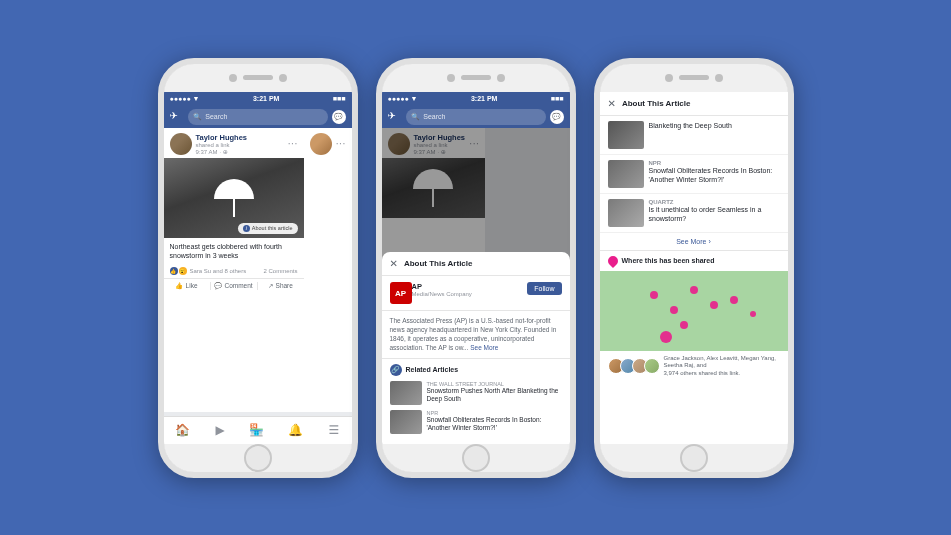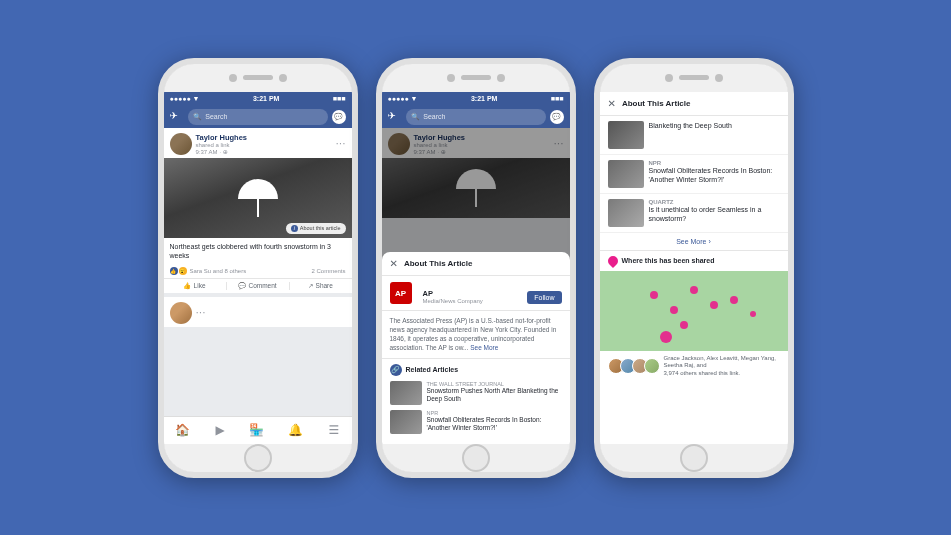"Taylor Hughes" .feed { flex-direction: column -> row }
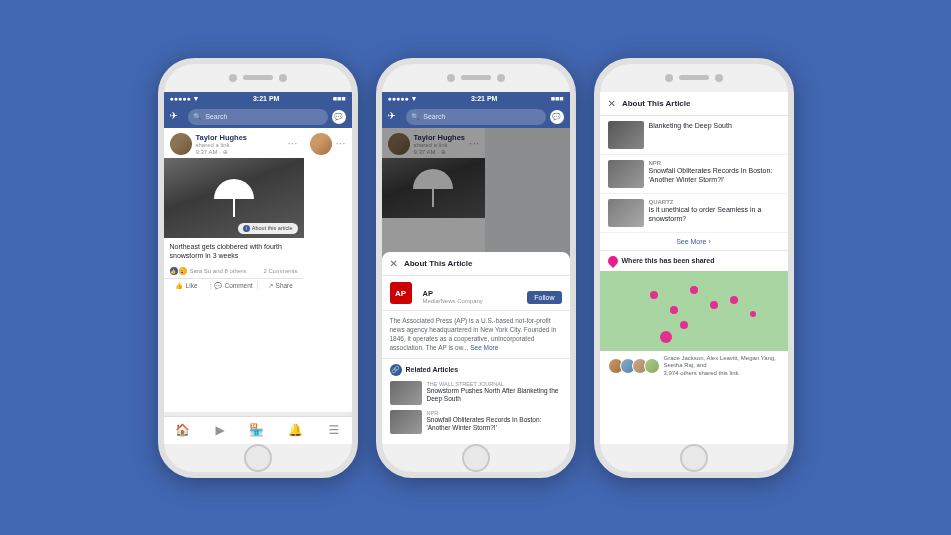"AP" .modal-publisher { align-items: flex-end -> flex-start; gap: 11px -> 0 }
